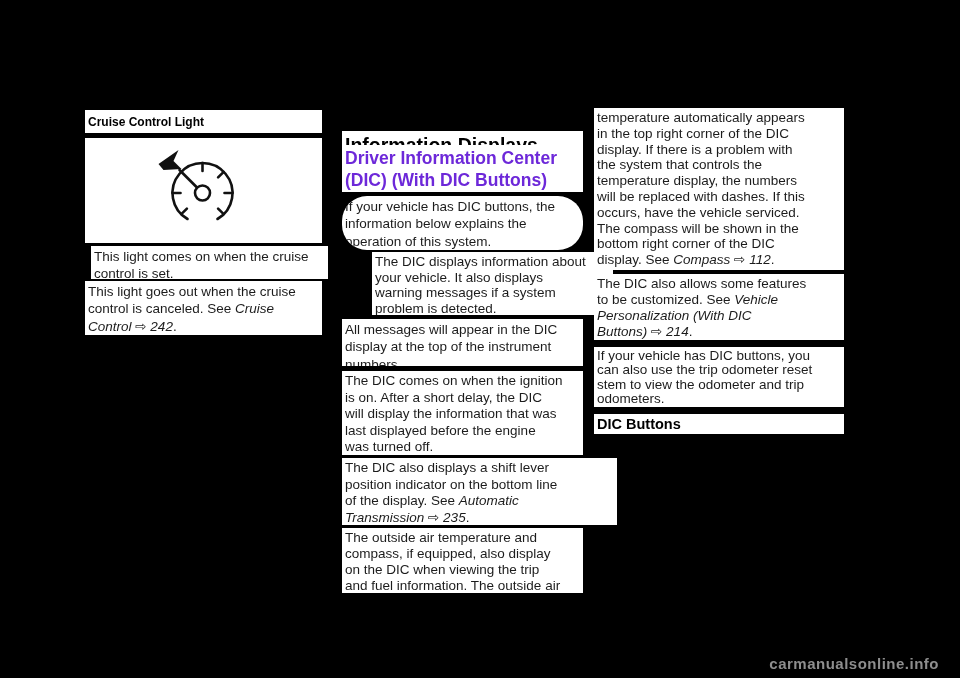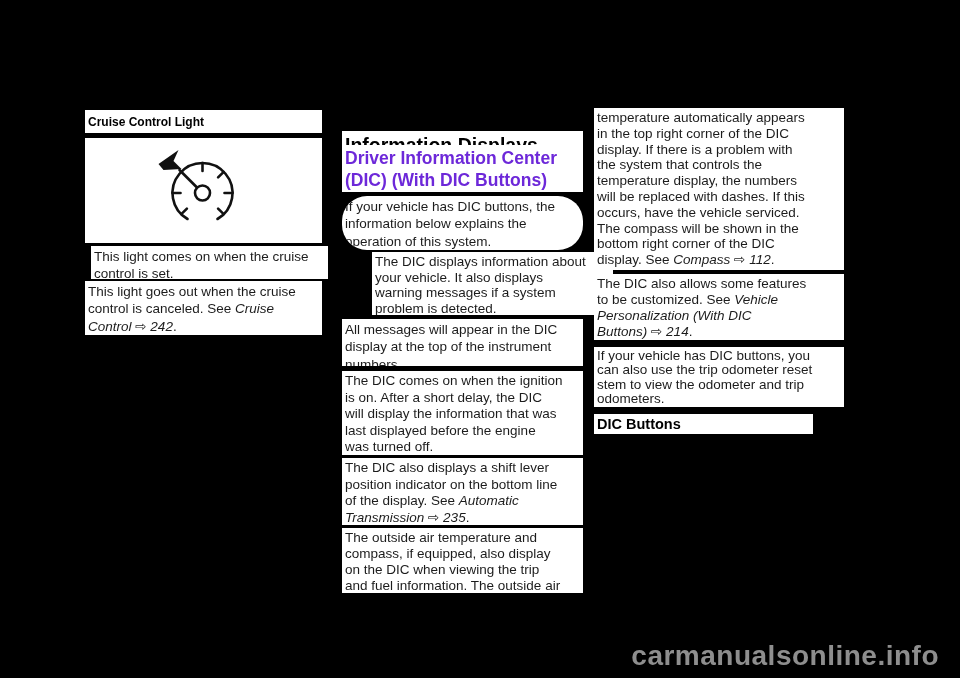"DIC Buttons" div.box { width: 219px -> 250px }
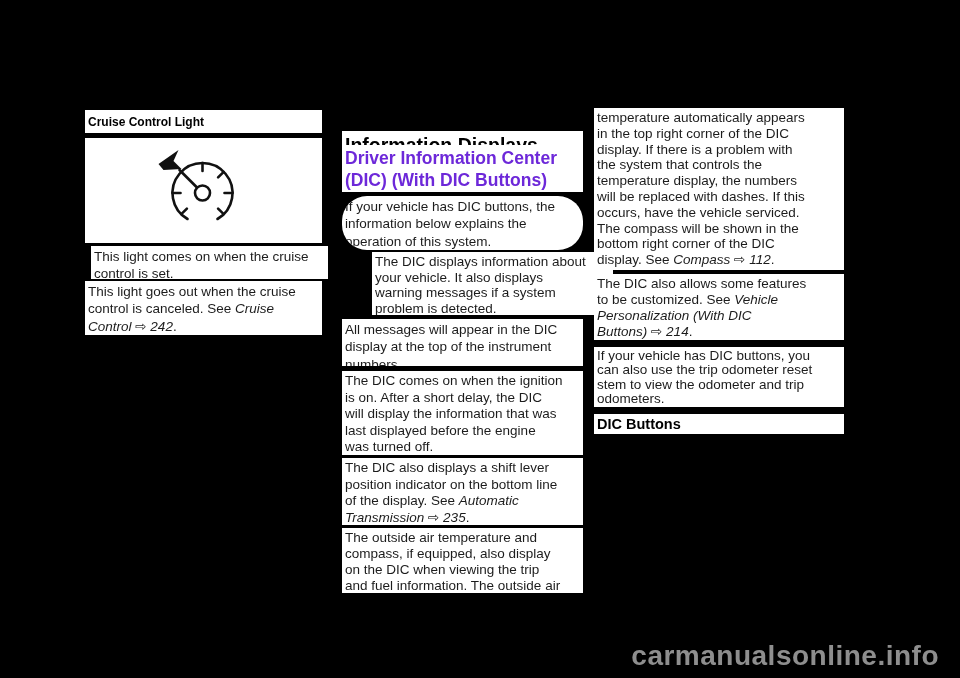"The DIC also displays a" div.box { width: 241px -> 275px }
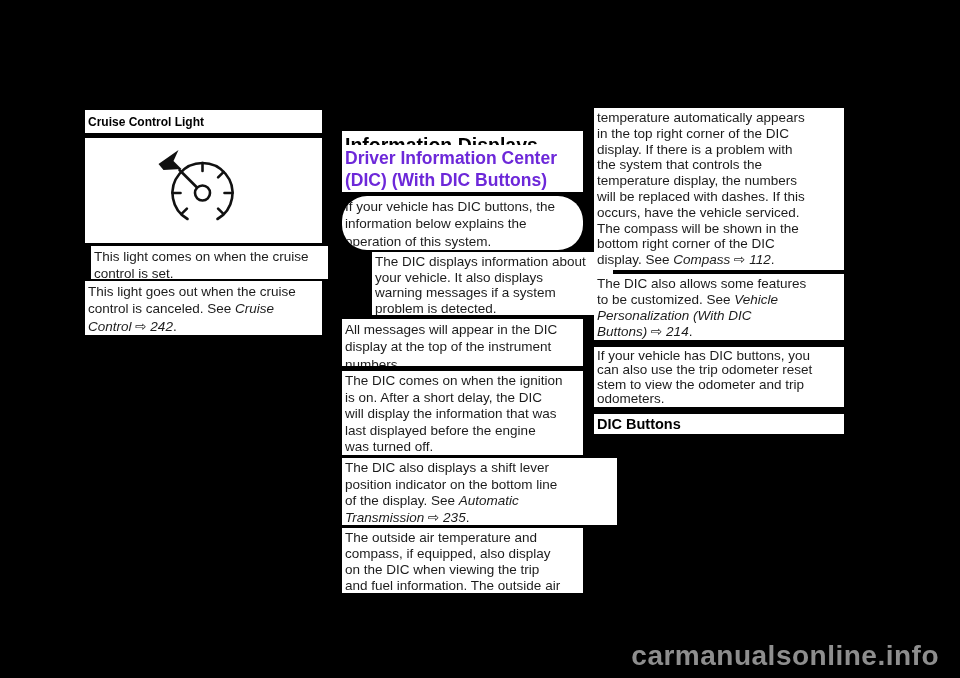"carmanualsonline.info" .watermark { font-size: 28px -> 15px }
